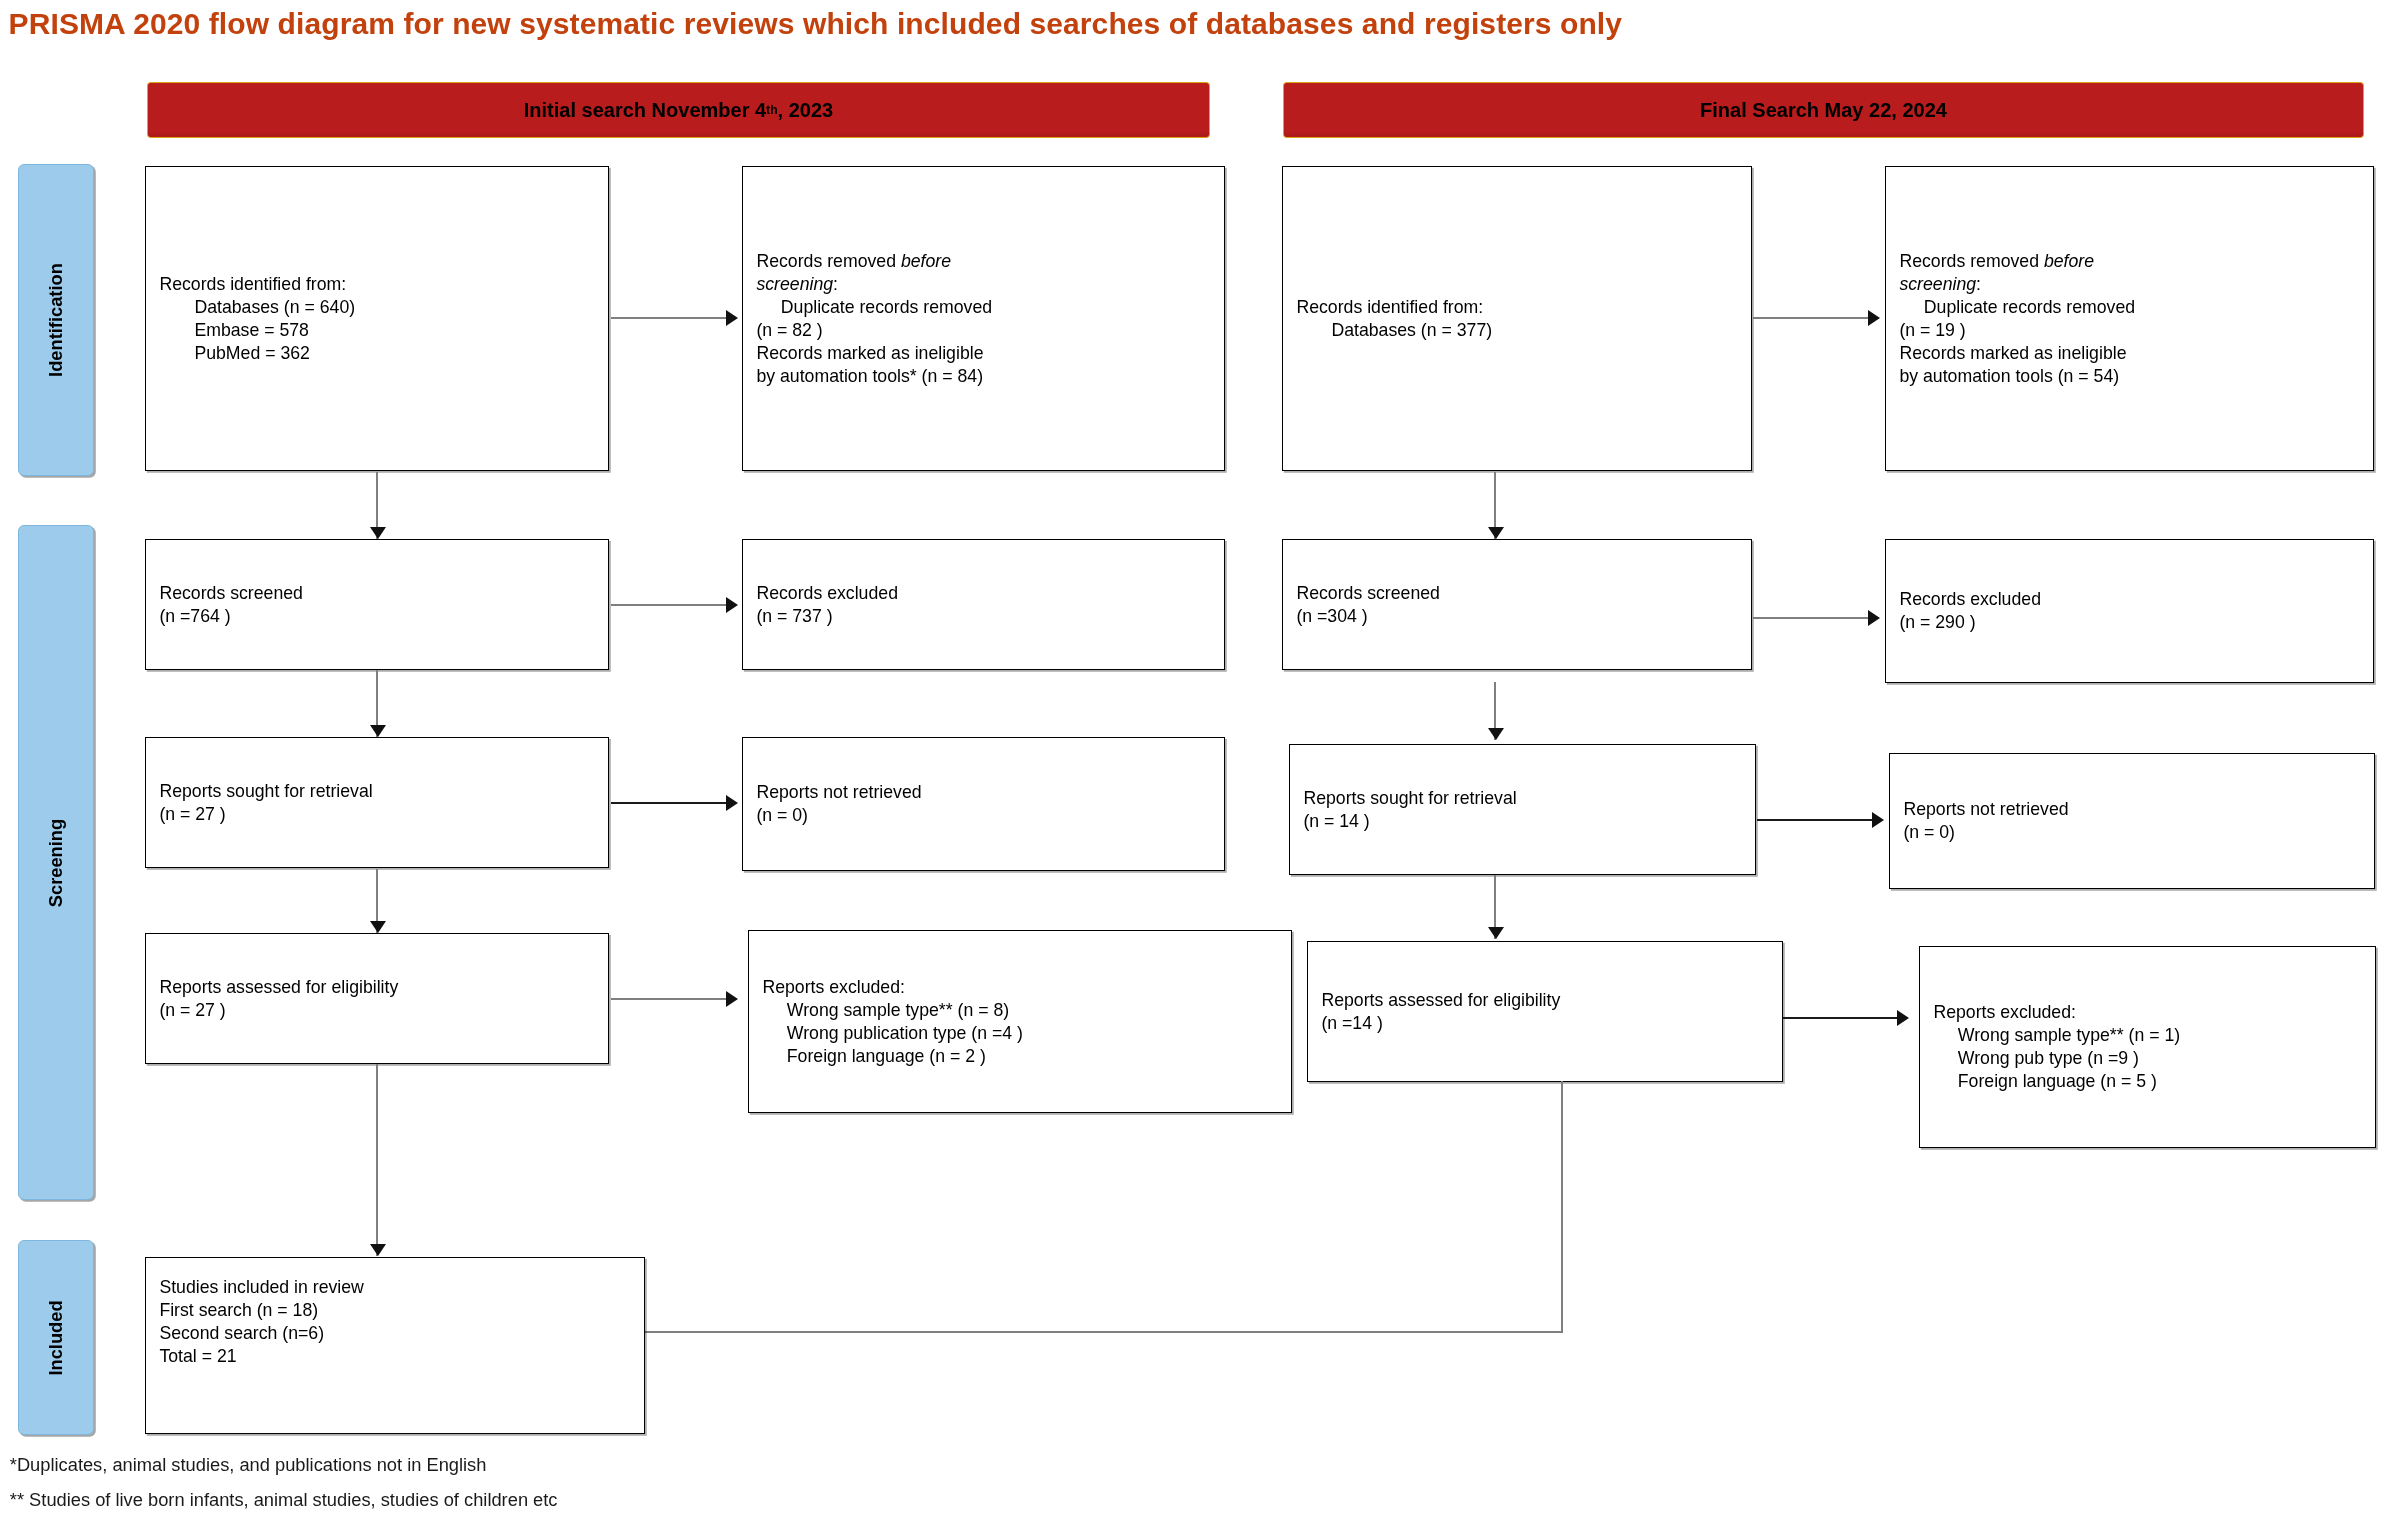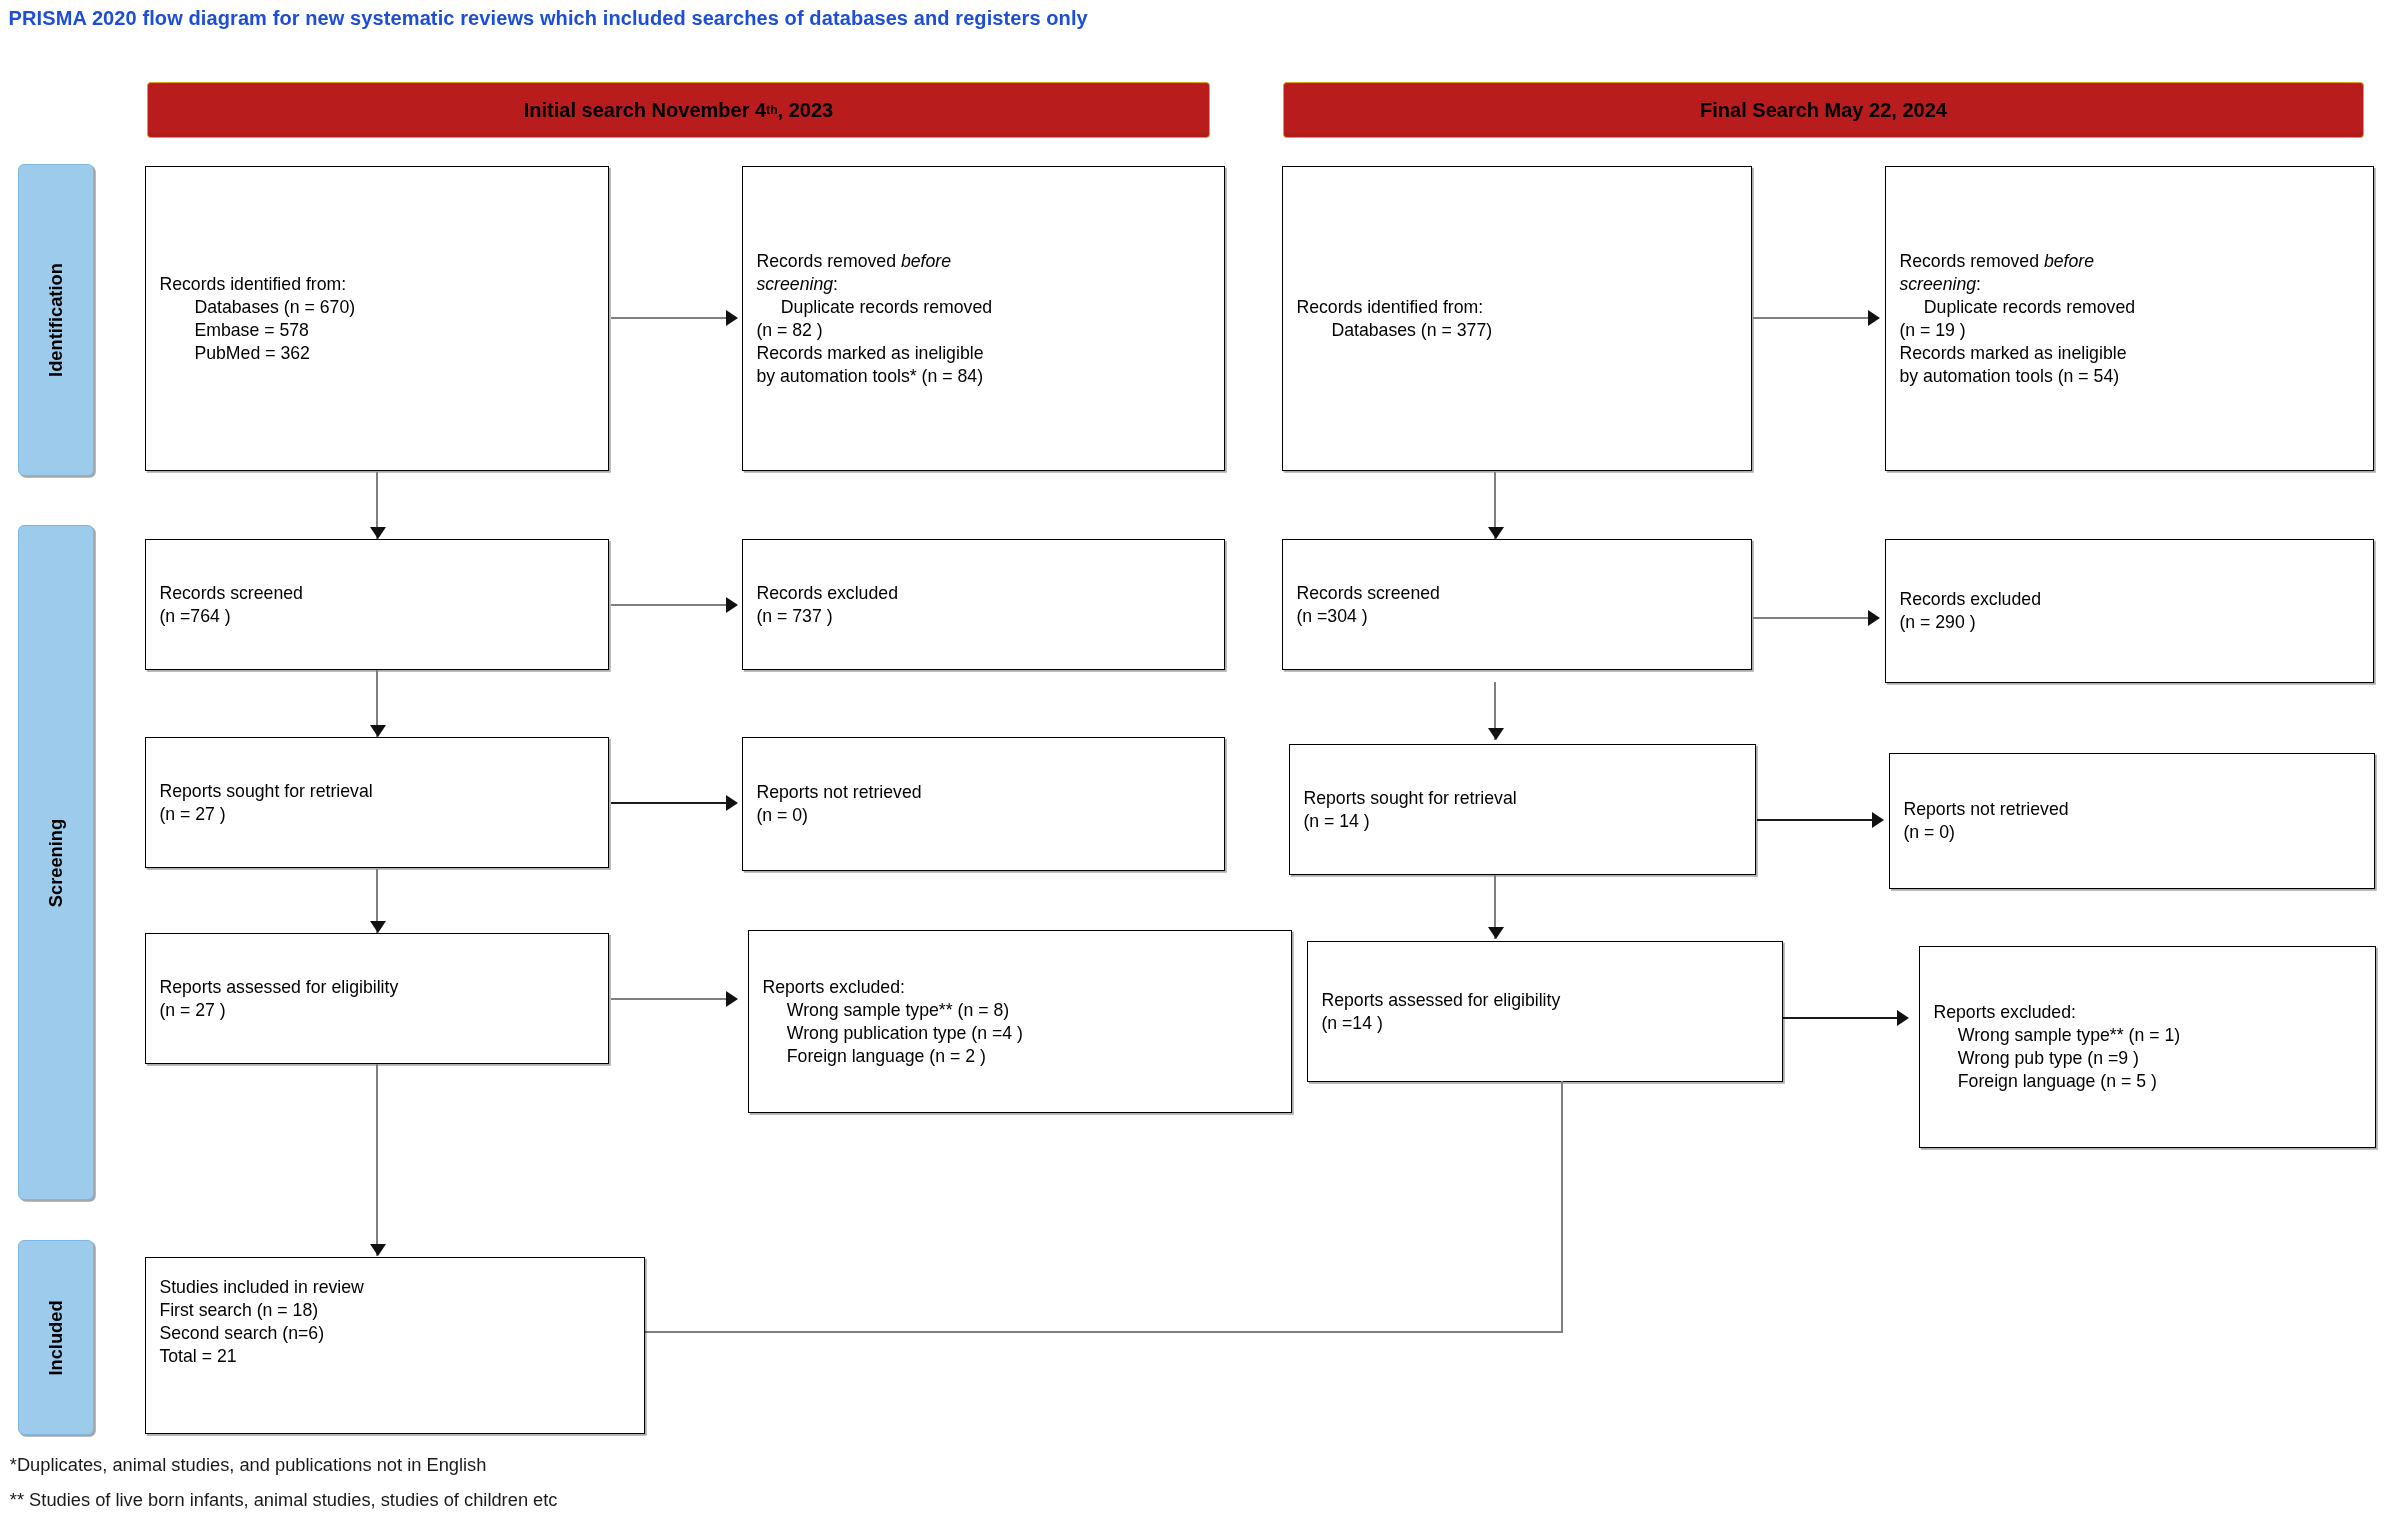"PRISMA 2020 flow diagram for" #page-title { color: #1d4ed8 -> #c2410c; font-size: 20px -> 30px }
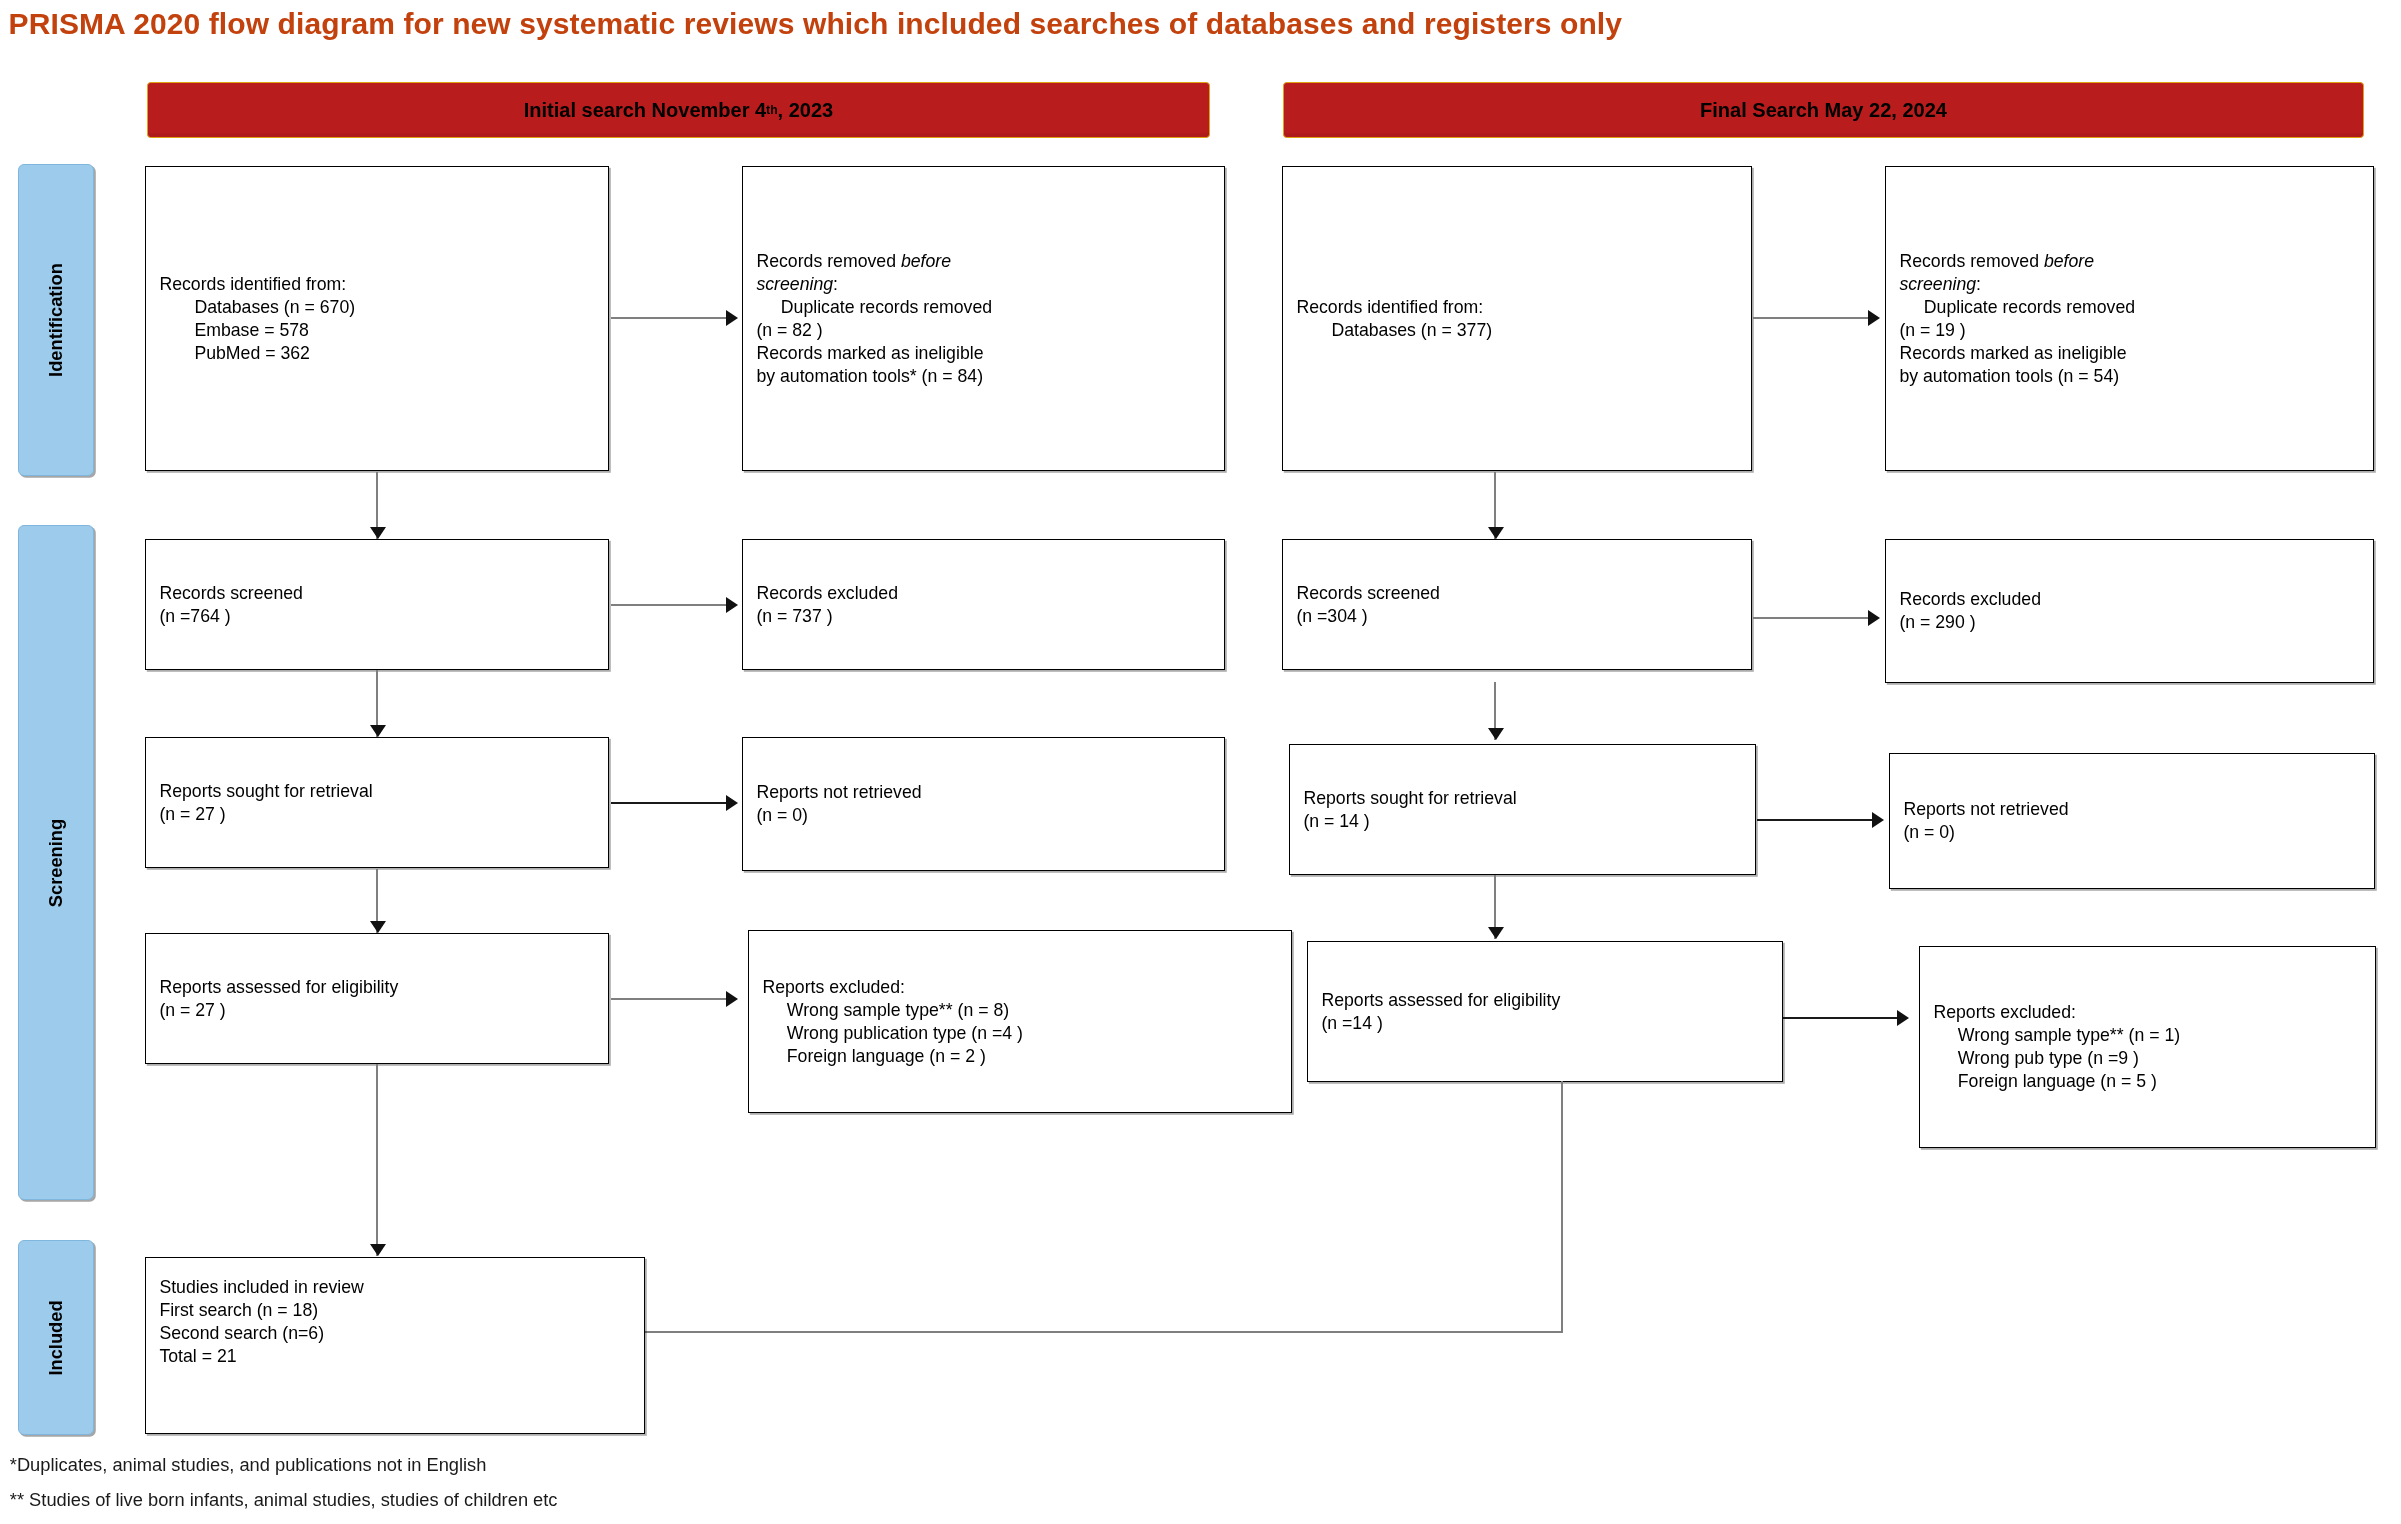"Databases (n = 670)" div.ind { text: 670 -> 640 }
